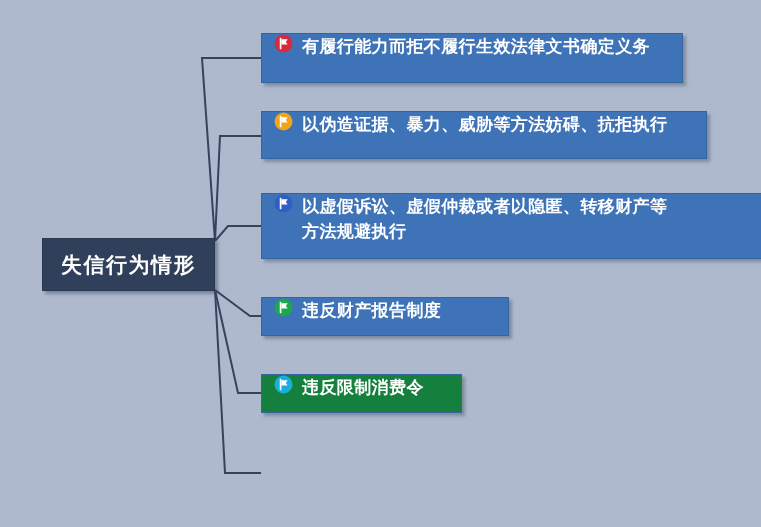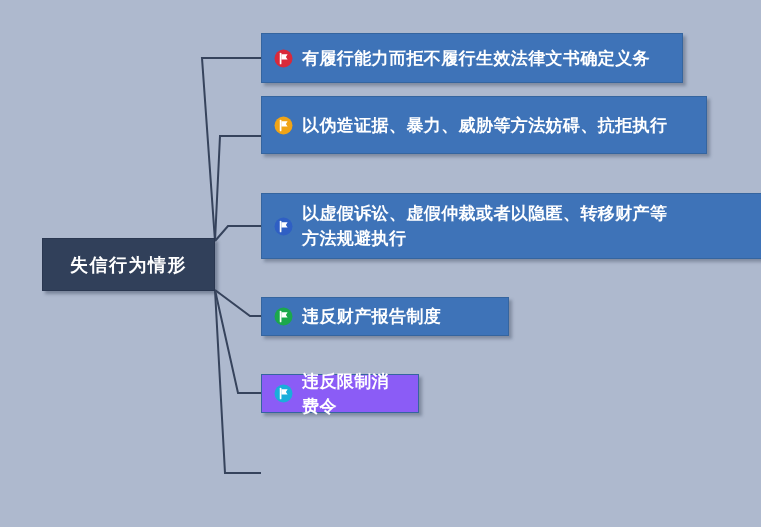"有履行能力而拒不履行生效法律文书确定义务" .branch-node { align-items: center -> none }
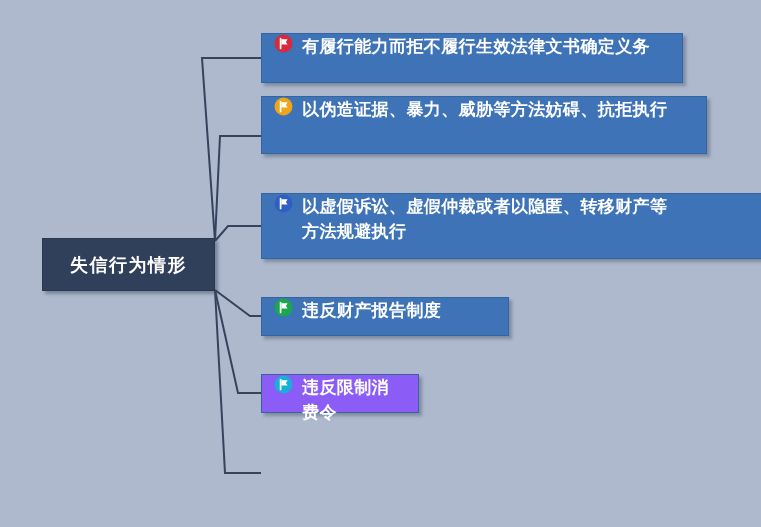"以伪造证据、暴力、威胁等方法妨碍、抗拒执行" div.branch-node { height: 58px -> 48px; top: 96px -> 111px }
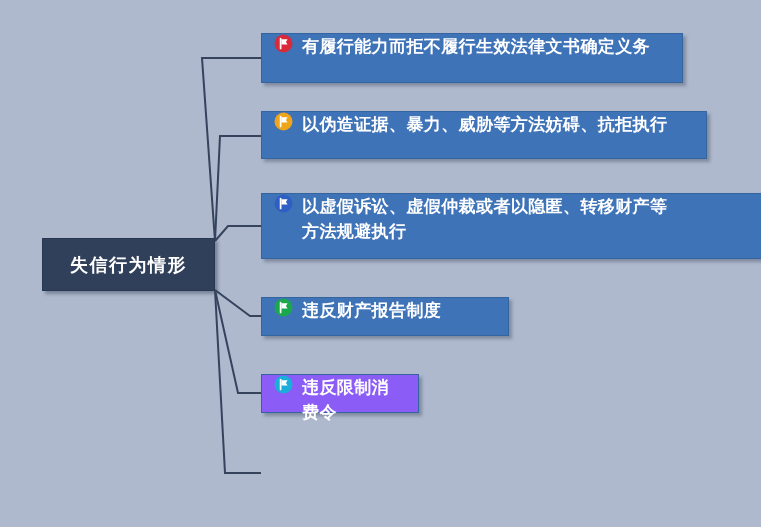"失信行为情形" .root-label { font-size: 18px -> 21px }
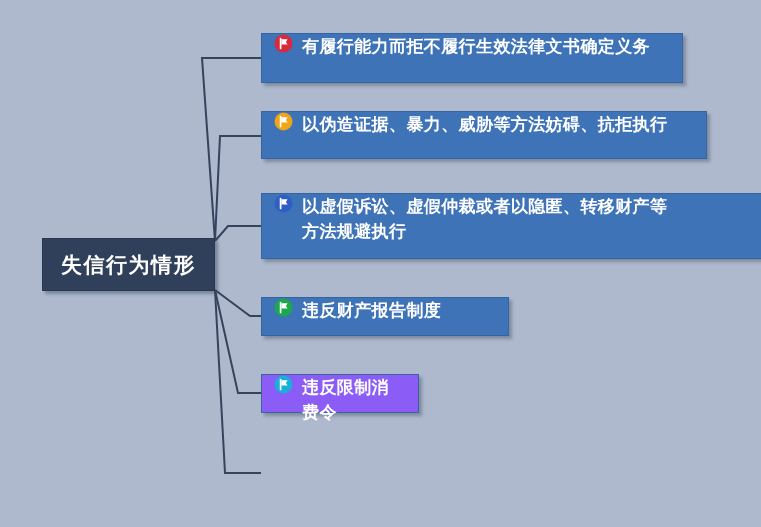"违反限制消费令" div.branch-node { background: #8b5cf6 -> #15803d; width: 158px -> 201px }
